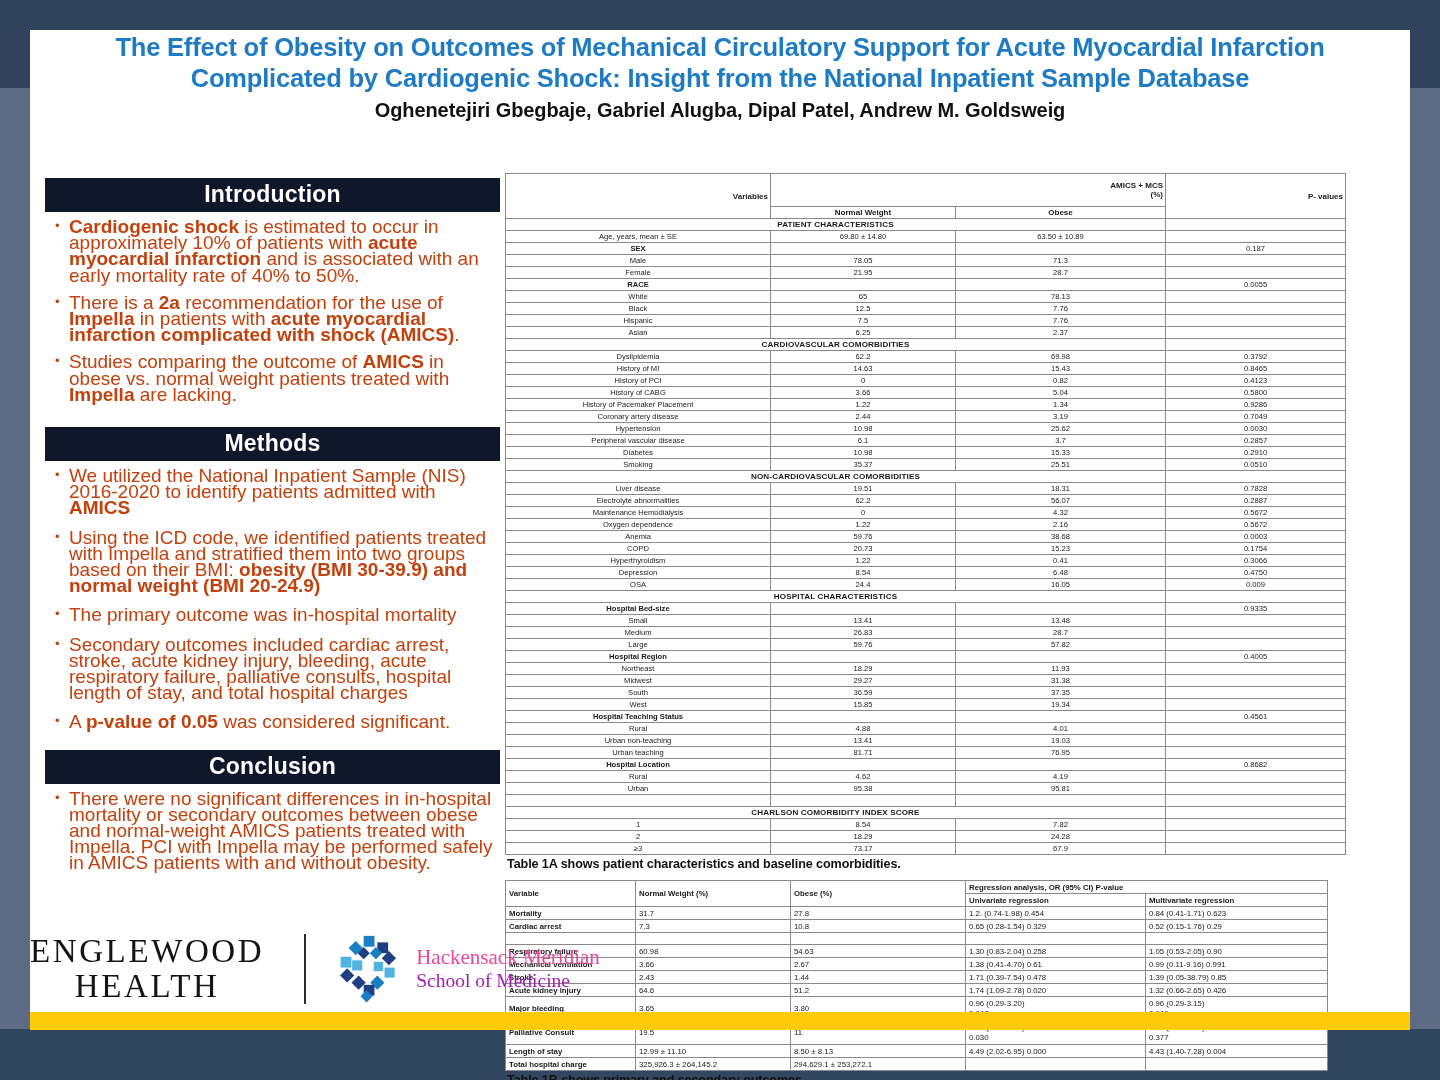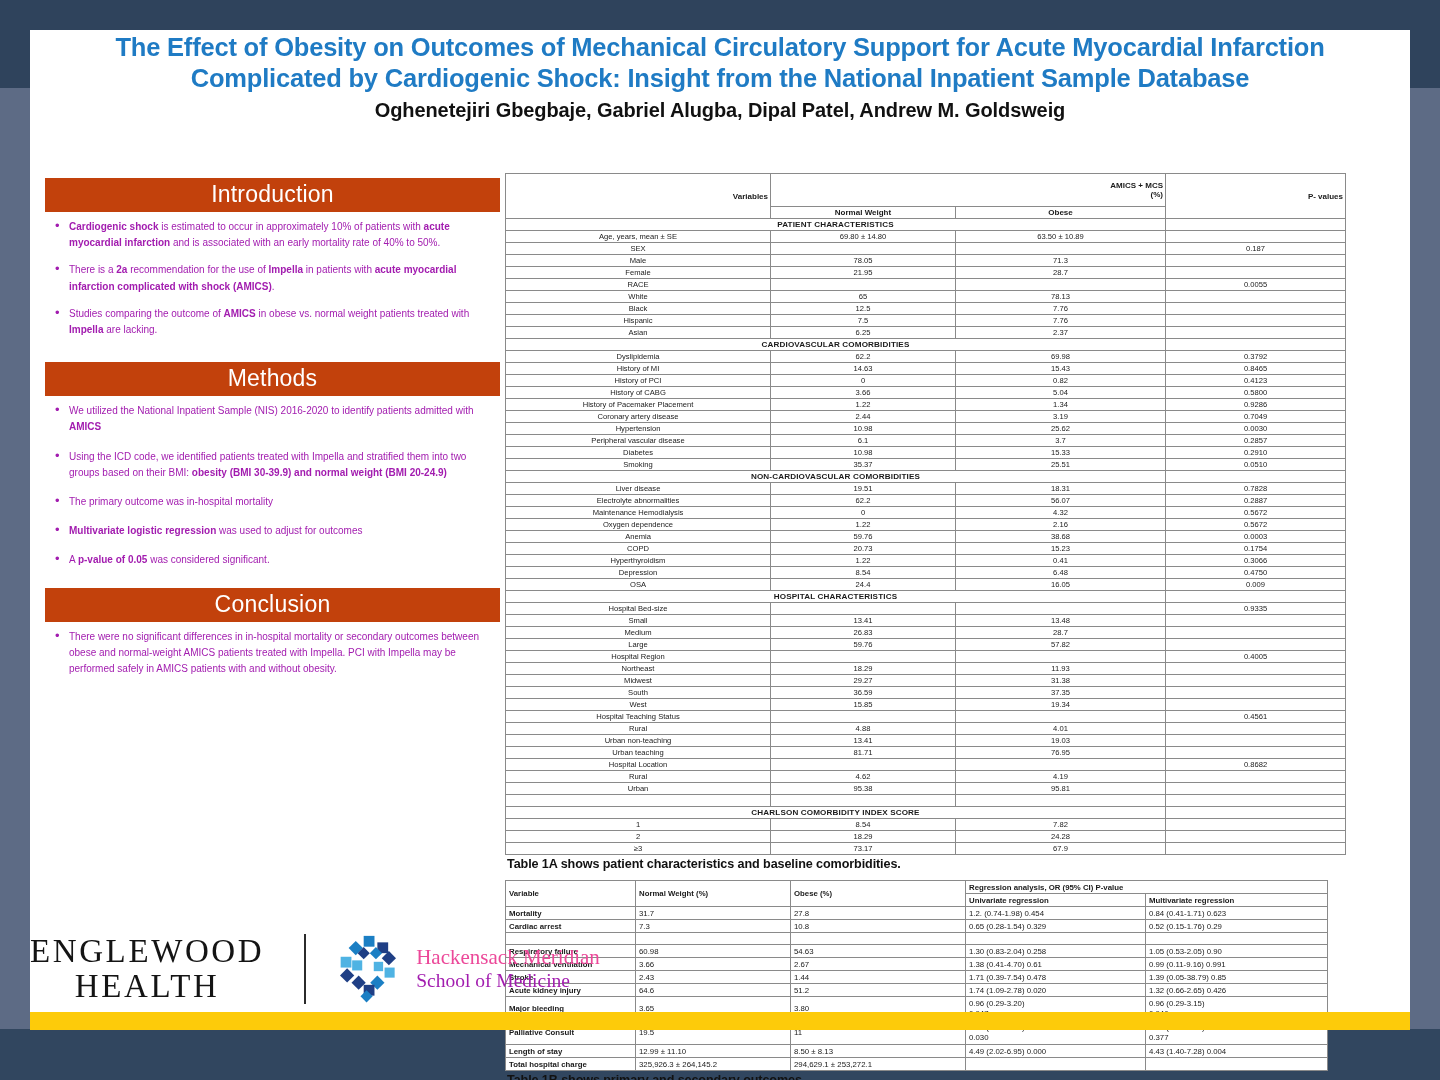"Introduction" .section-header { background: #c2410c -> #0f172a; font-weight: normal -> bold }
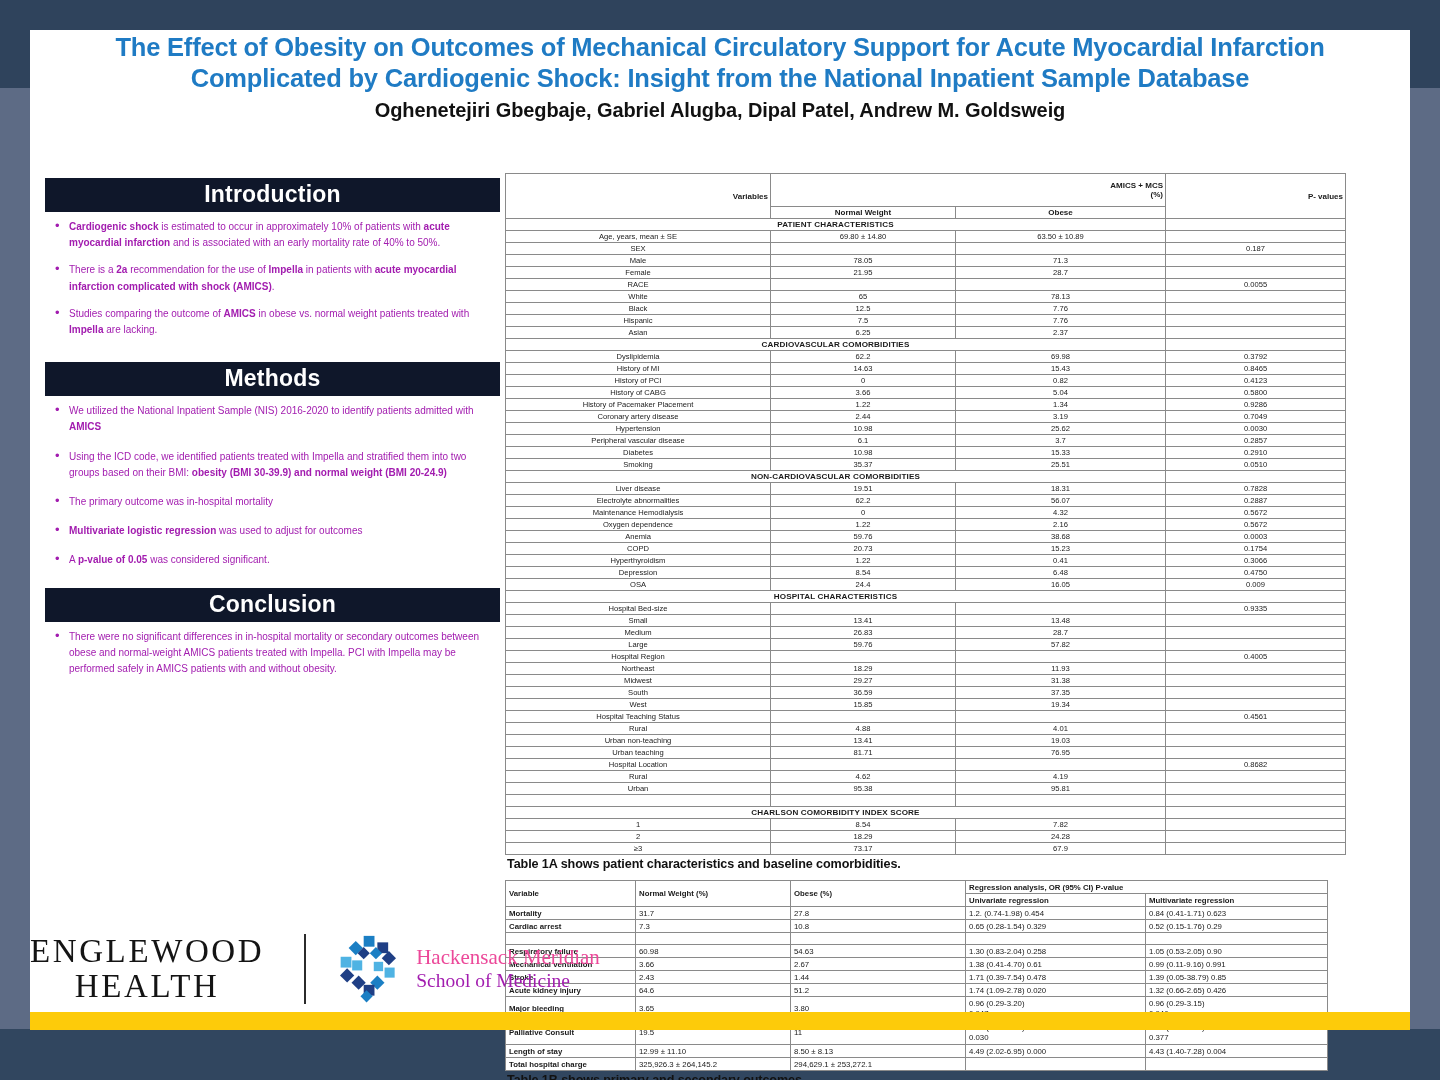"Cardiogenic shock is estimated to" .bullets li { color: #a21caf -> #c2410c; font-size: 10px -> 19px }
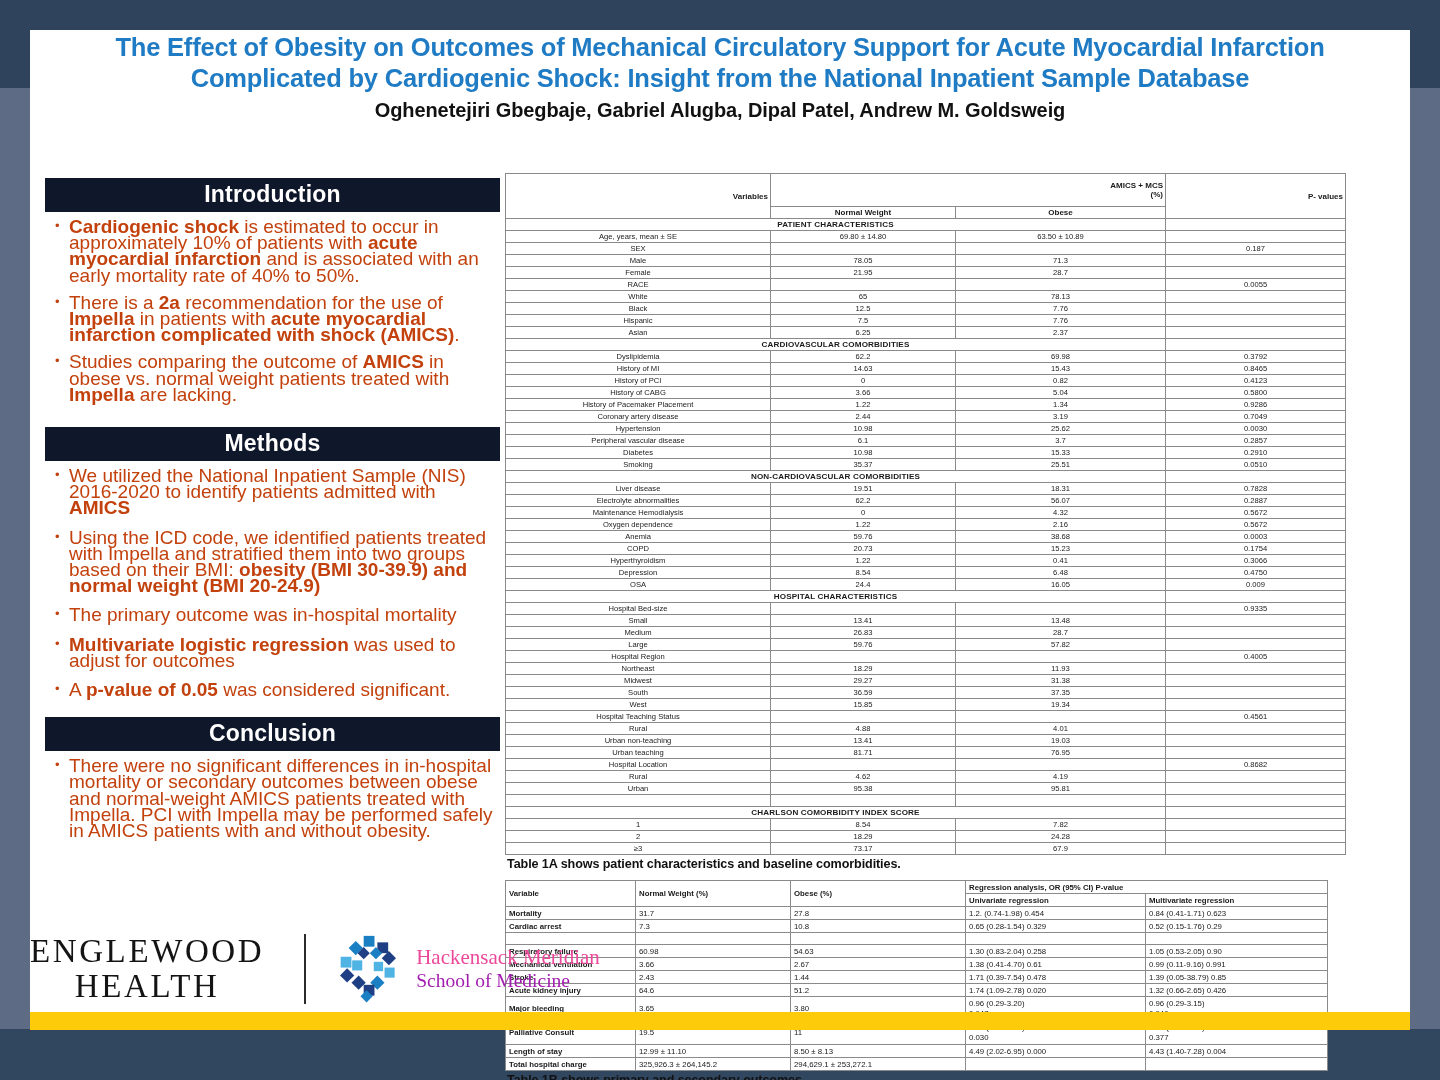"SEX" #table1a td.bold-left { font-weight: normal -> bold }
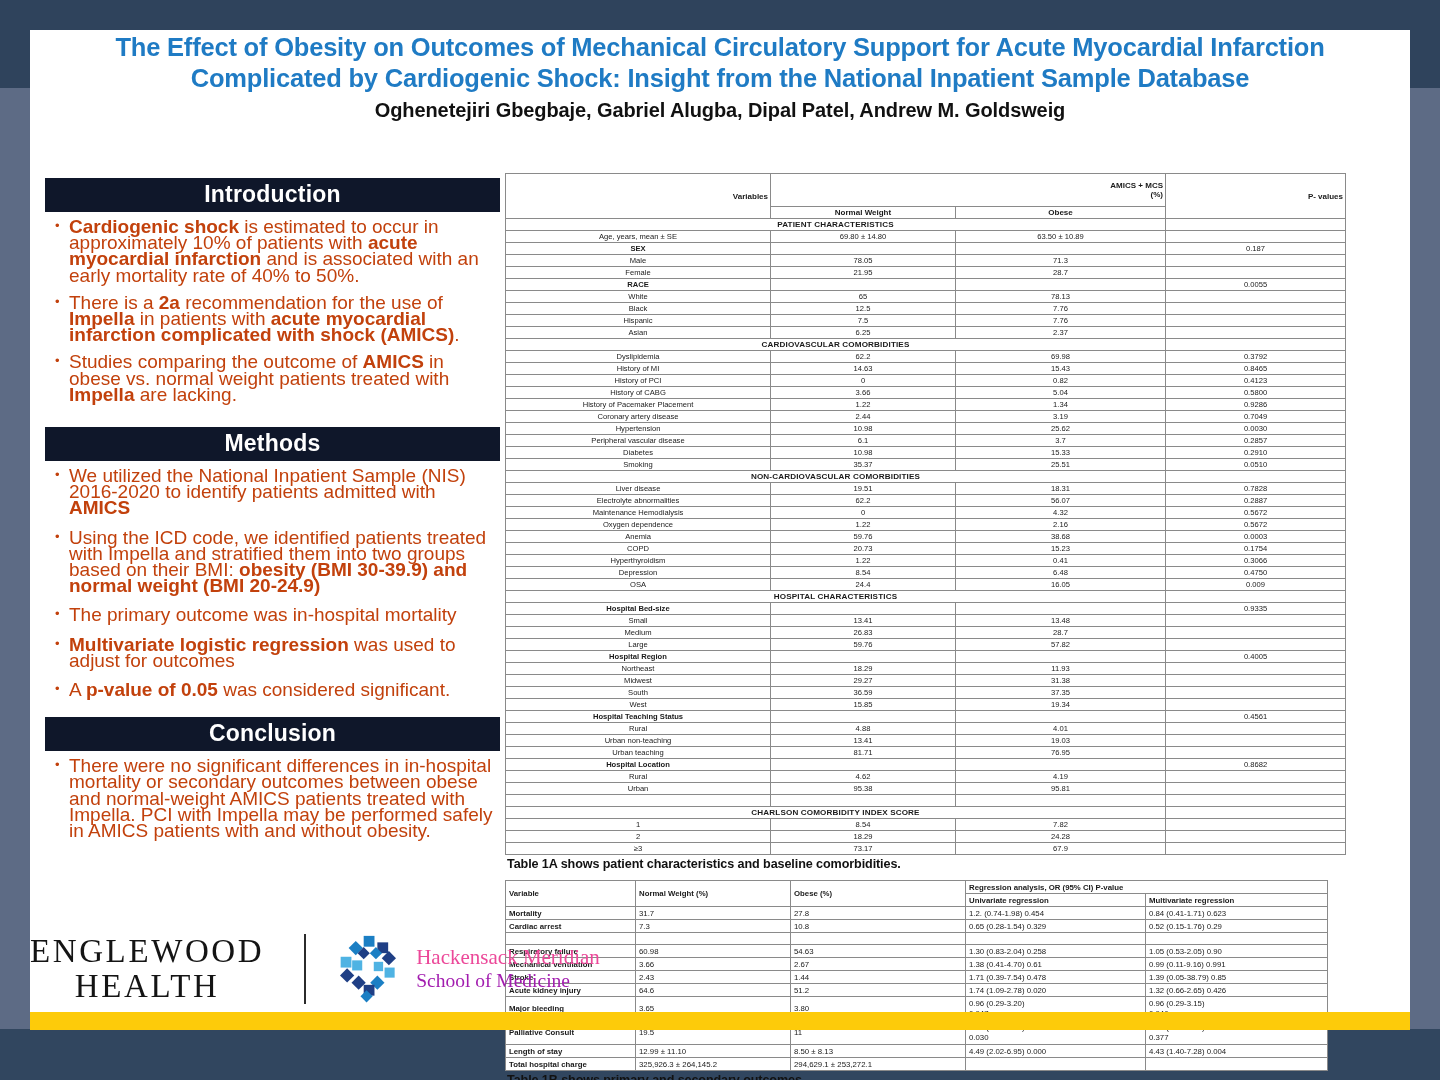"Secondary outcomes included cardiac" li { html: none -> <li>Secondary outcomes included cardiac arrest, stroke, acute kidney injury, bleeding, acute respiratory failure, palliative consults, hospital length of stay, and total hospital charges</li> }
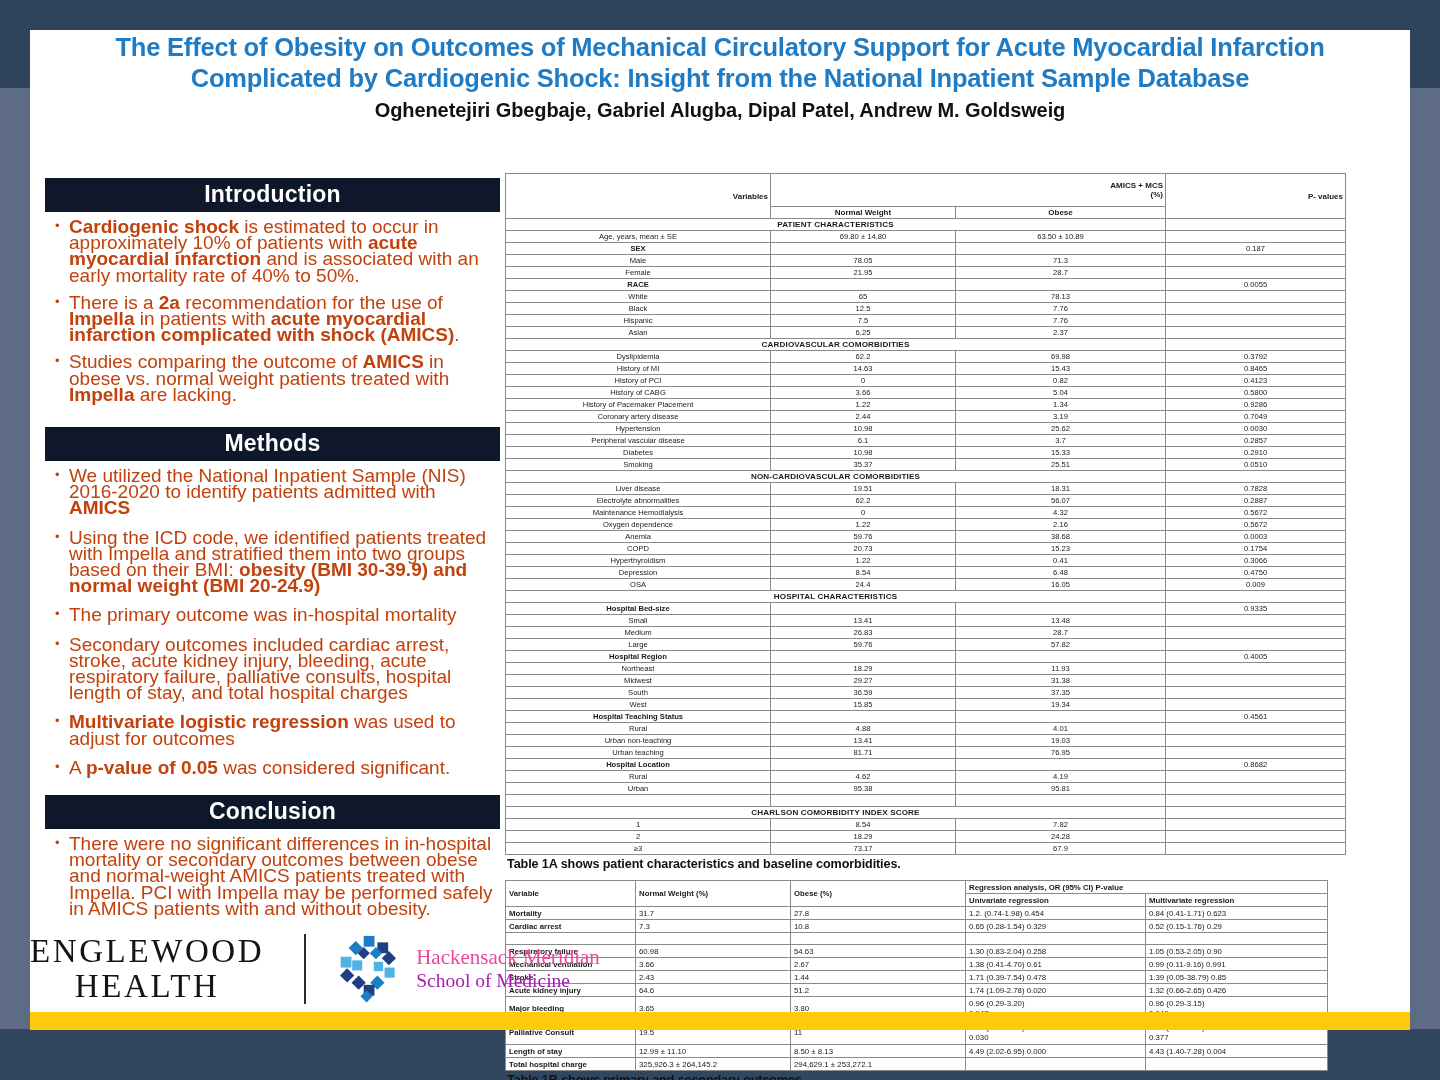"Multivariate logistic regression was" li { html: <li><b>Multivariate logistic regression</b> was used to adjust for outcomes</li> -> none }
